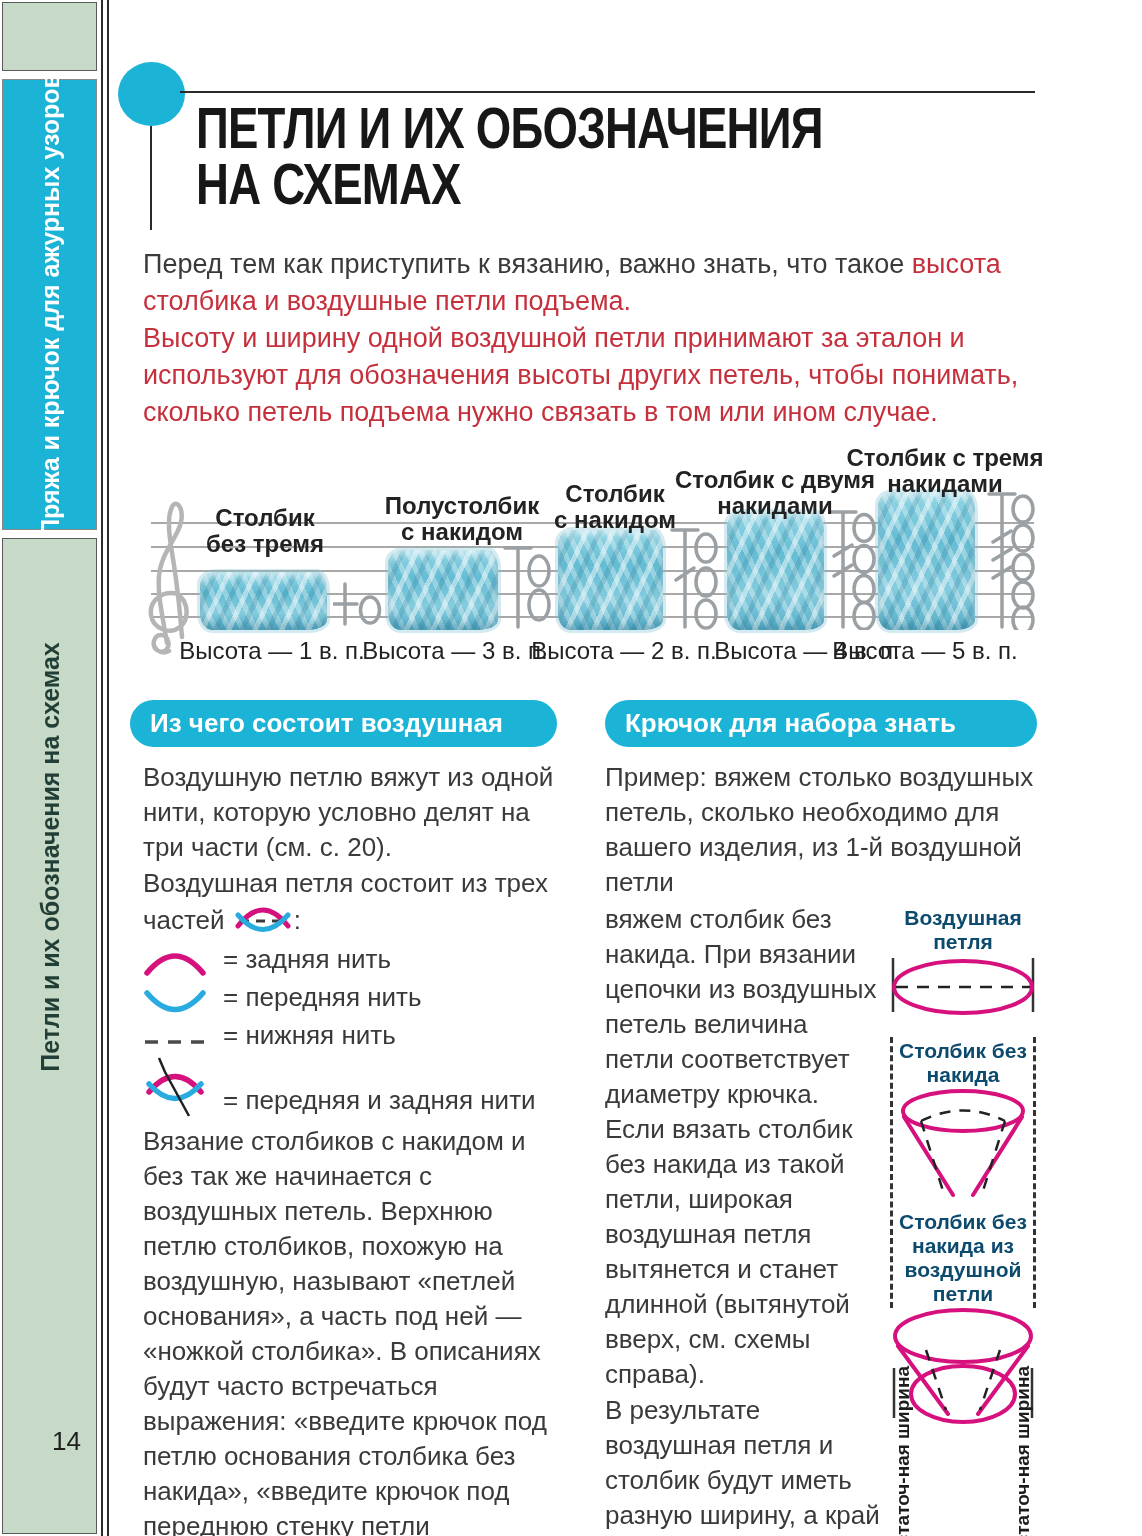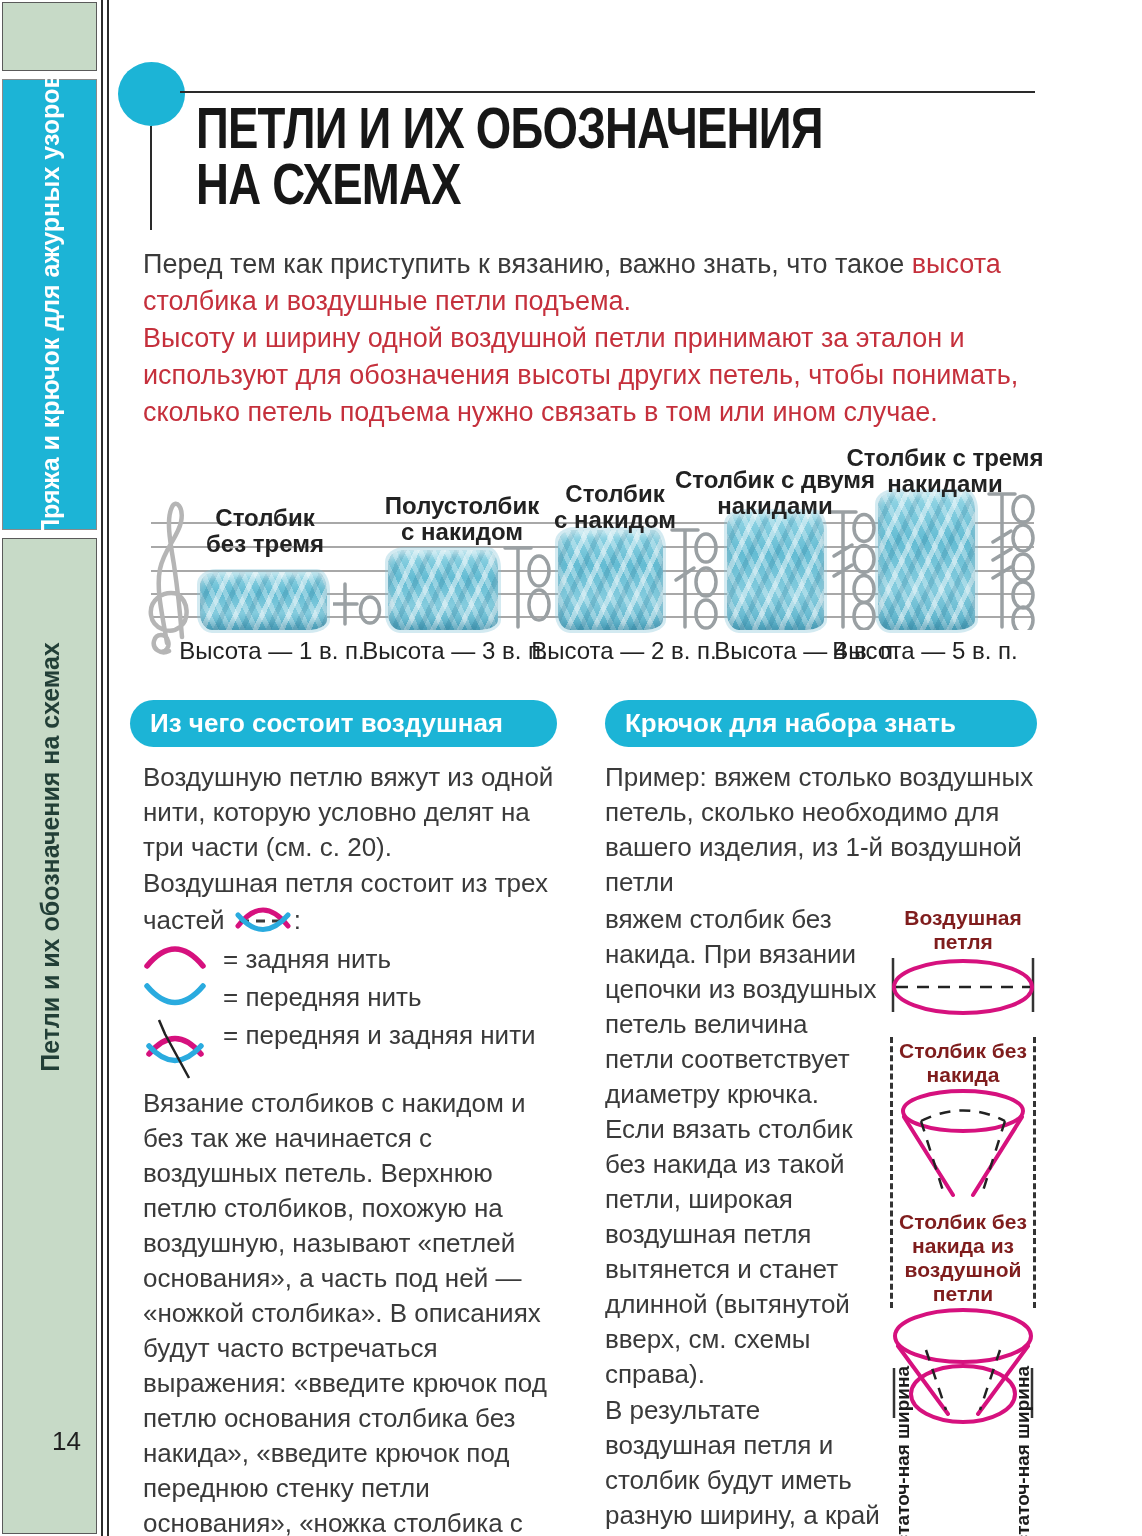"Воздушная петля" .dlabel { color: #7f1d1d -> #0c4a6e }
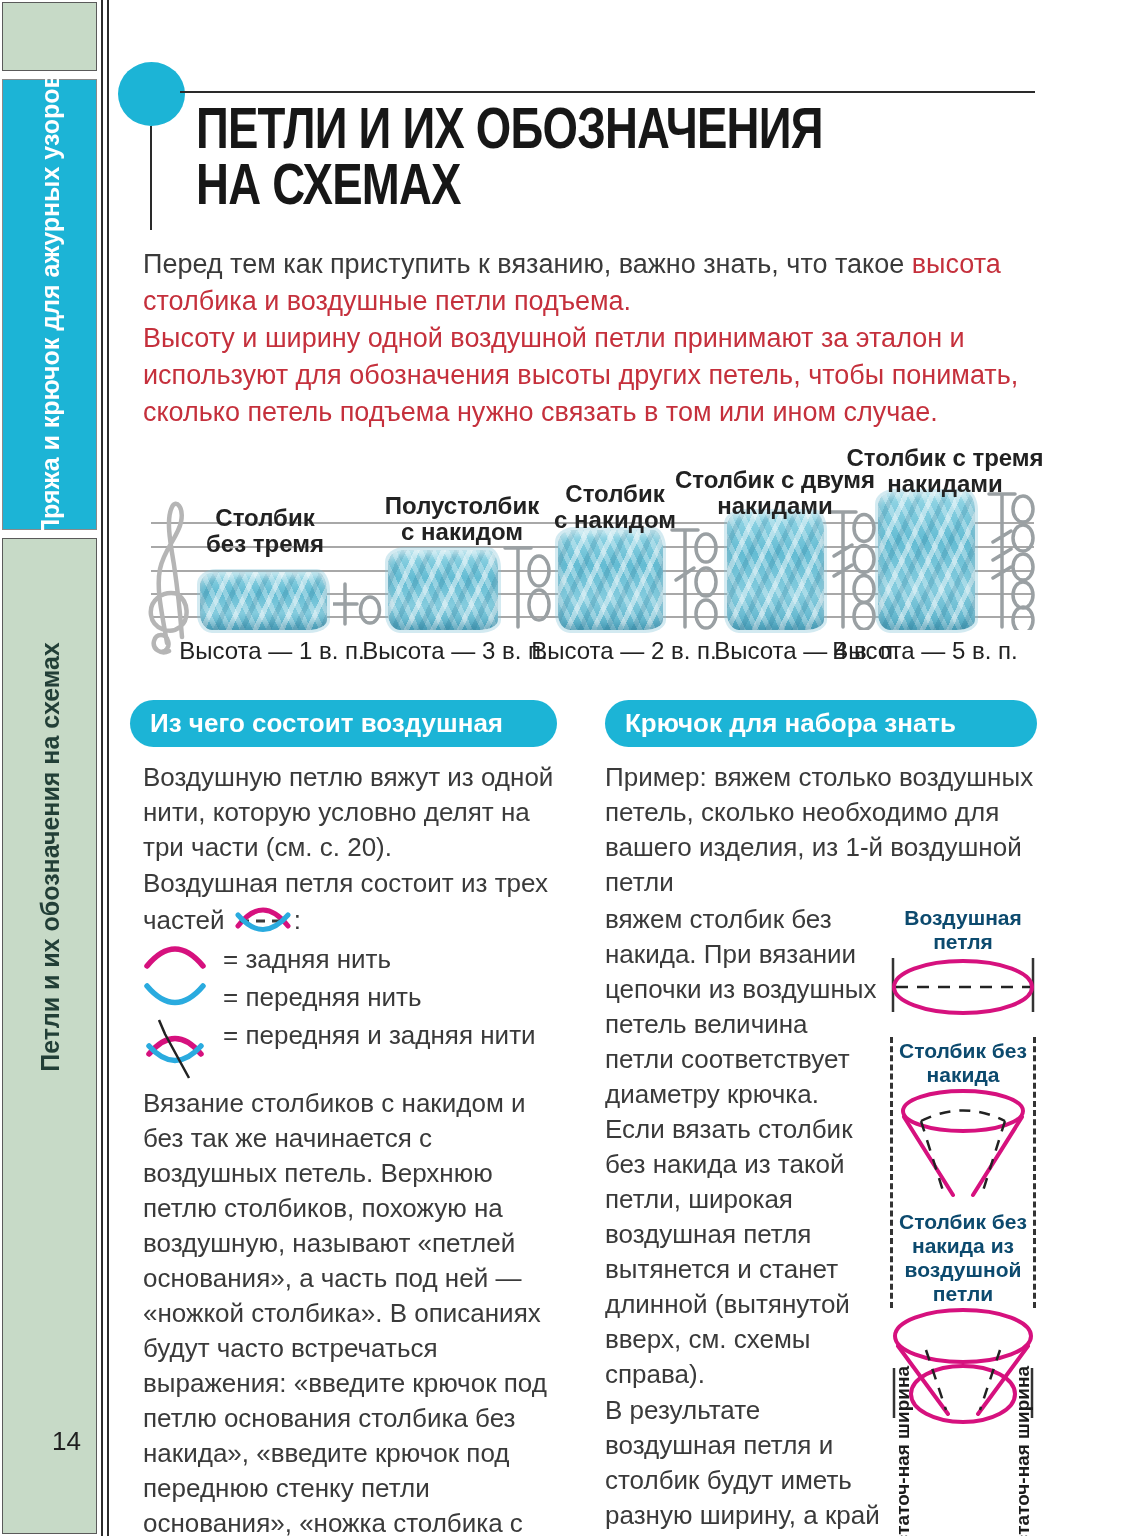"= задняя нить" .legend-row { align-items: flex-start -> flex-end }
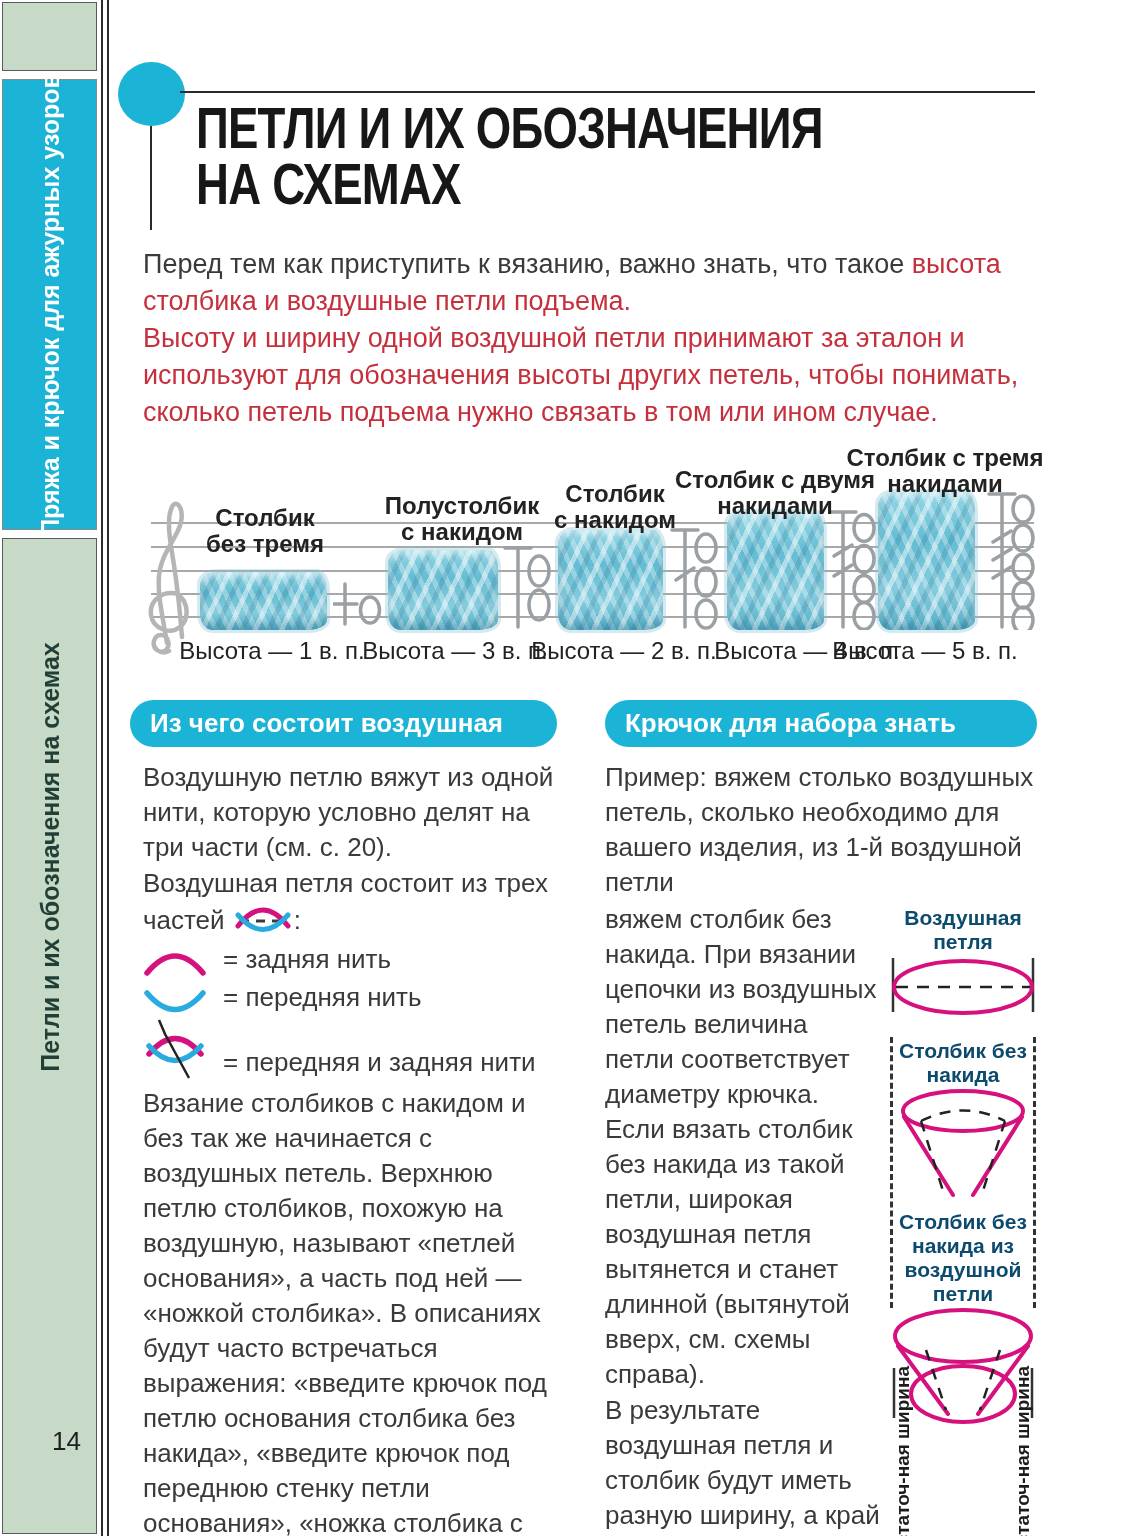"= нижняя нить" div.legend-row { html: none -> <div> <svg> <path></path> </svg> <span>= нижняя нить</span> </div> }
